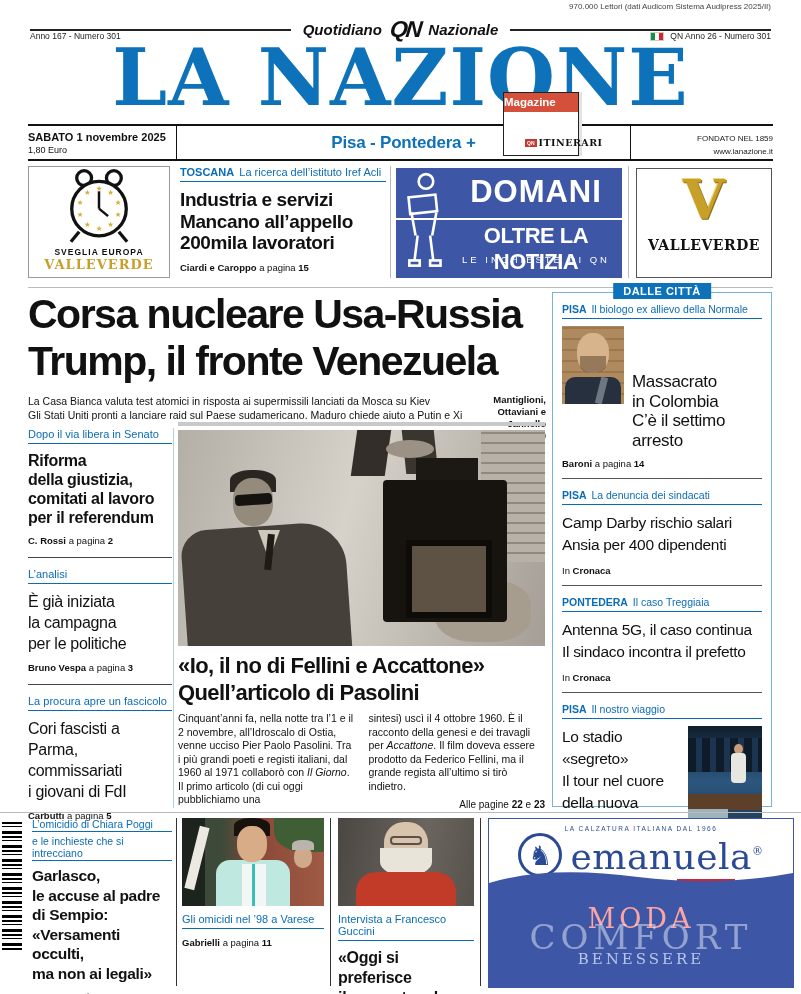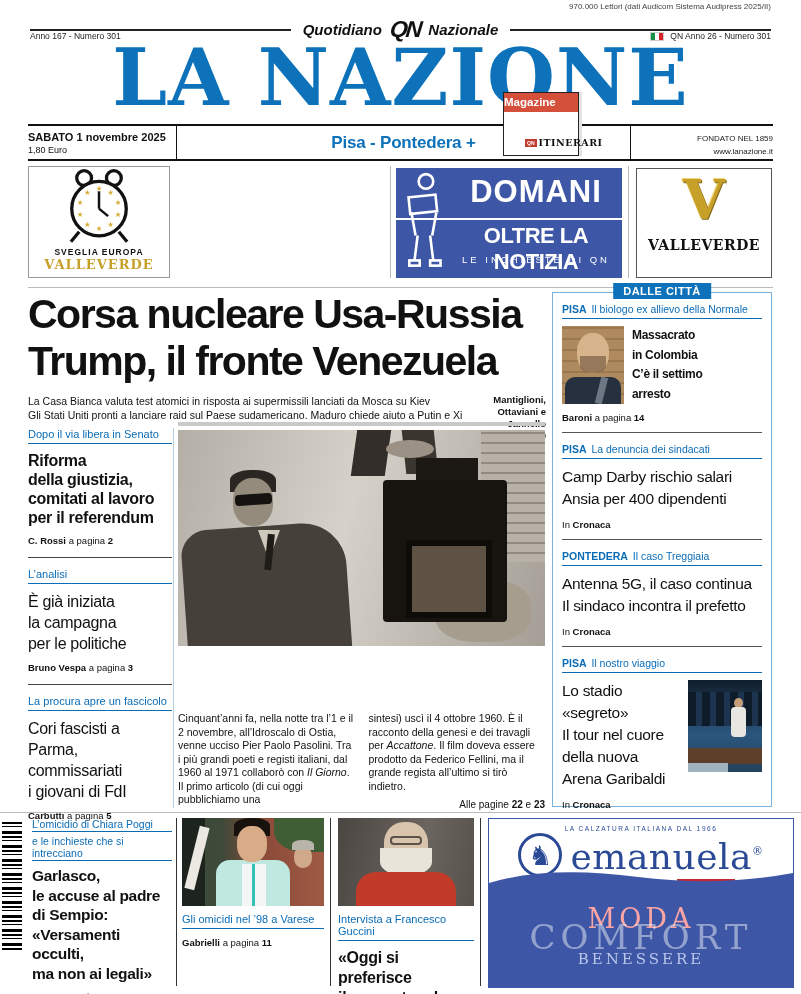"TOSCANA La ricerca dell’istituto Iref" div.toscana { html: none -> <div> <div> <b>TOSCANA</b> <span>La ricerca dell’istituto Iref Acli</span> </div> <div>Industria e servizi Mancano all’appello 200mila lavoratori</div> <div> <b>Ciardi e Caroppo</b> <span>a pagina</span> <b>15</b> </div> </div> }
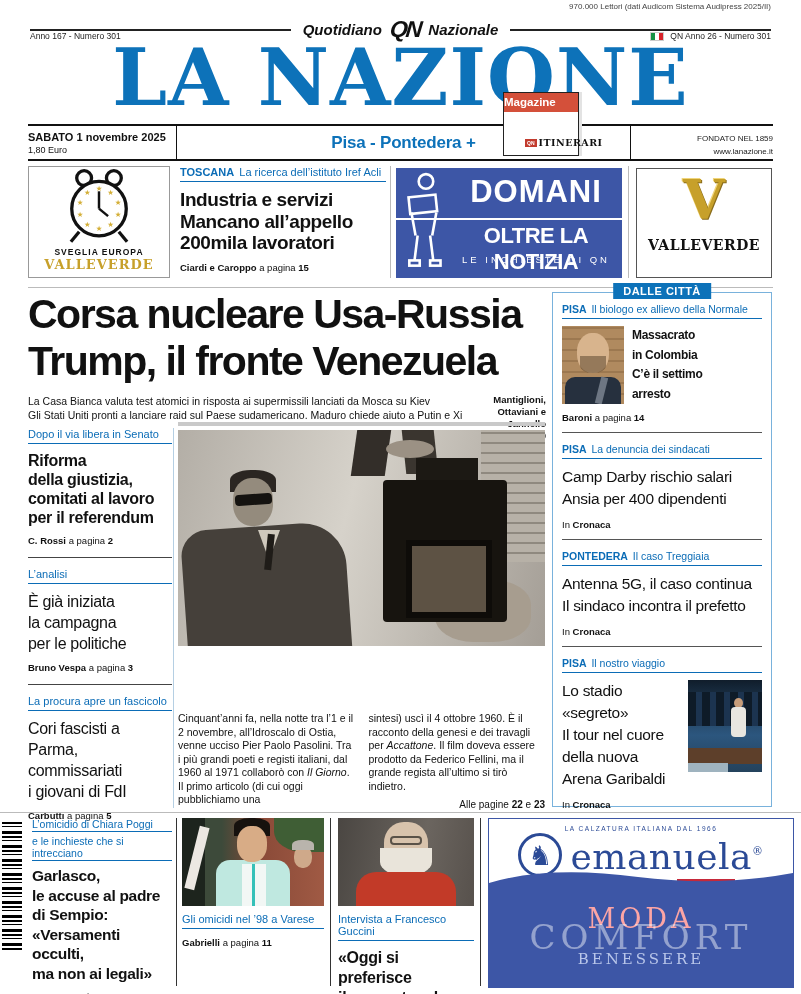"Massacrato" .rs-hl-b { font-size: 12px -> 17px; font-weight: bold -> normal; margin-top: none -> 46px }
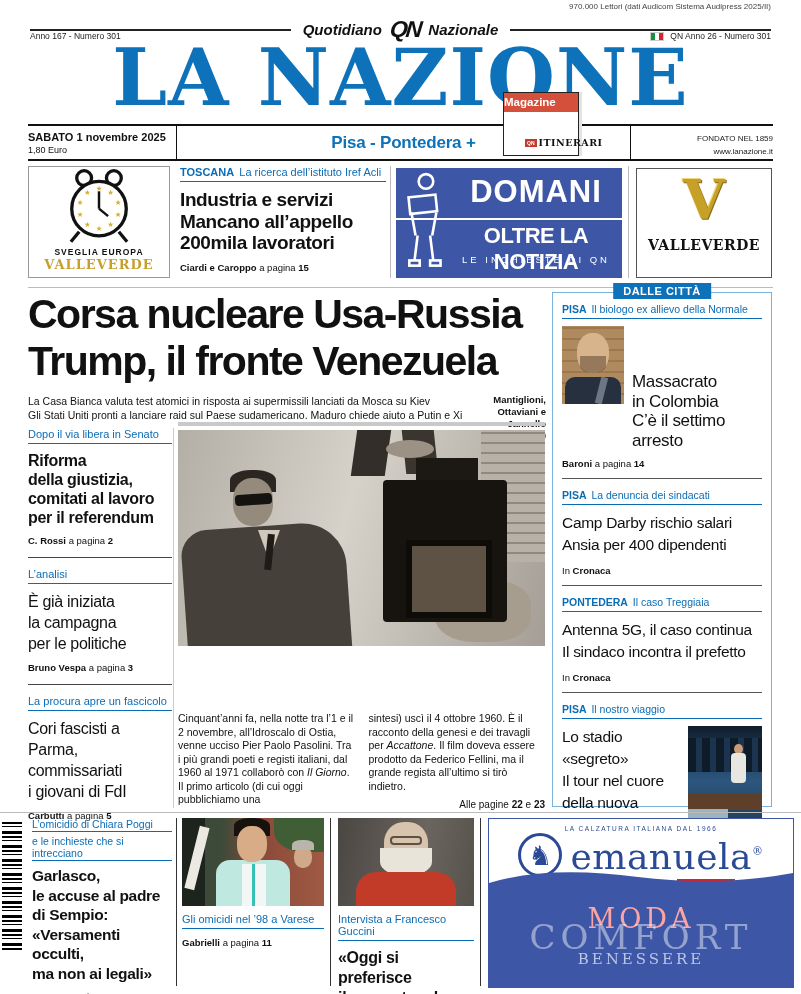"«Io, il no di Fellini" div.pas-hl { html: none -> <div>«Io, il no di Fellini e Accattone» Quell’articolo di Pasolini</div> }
